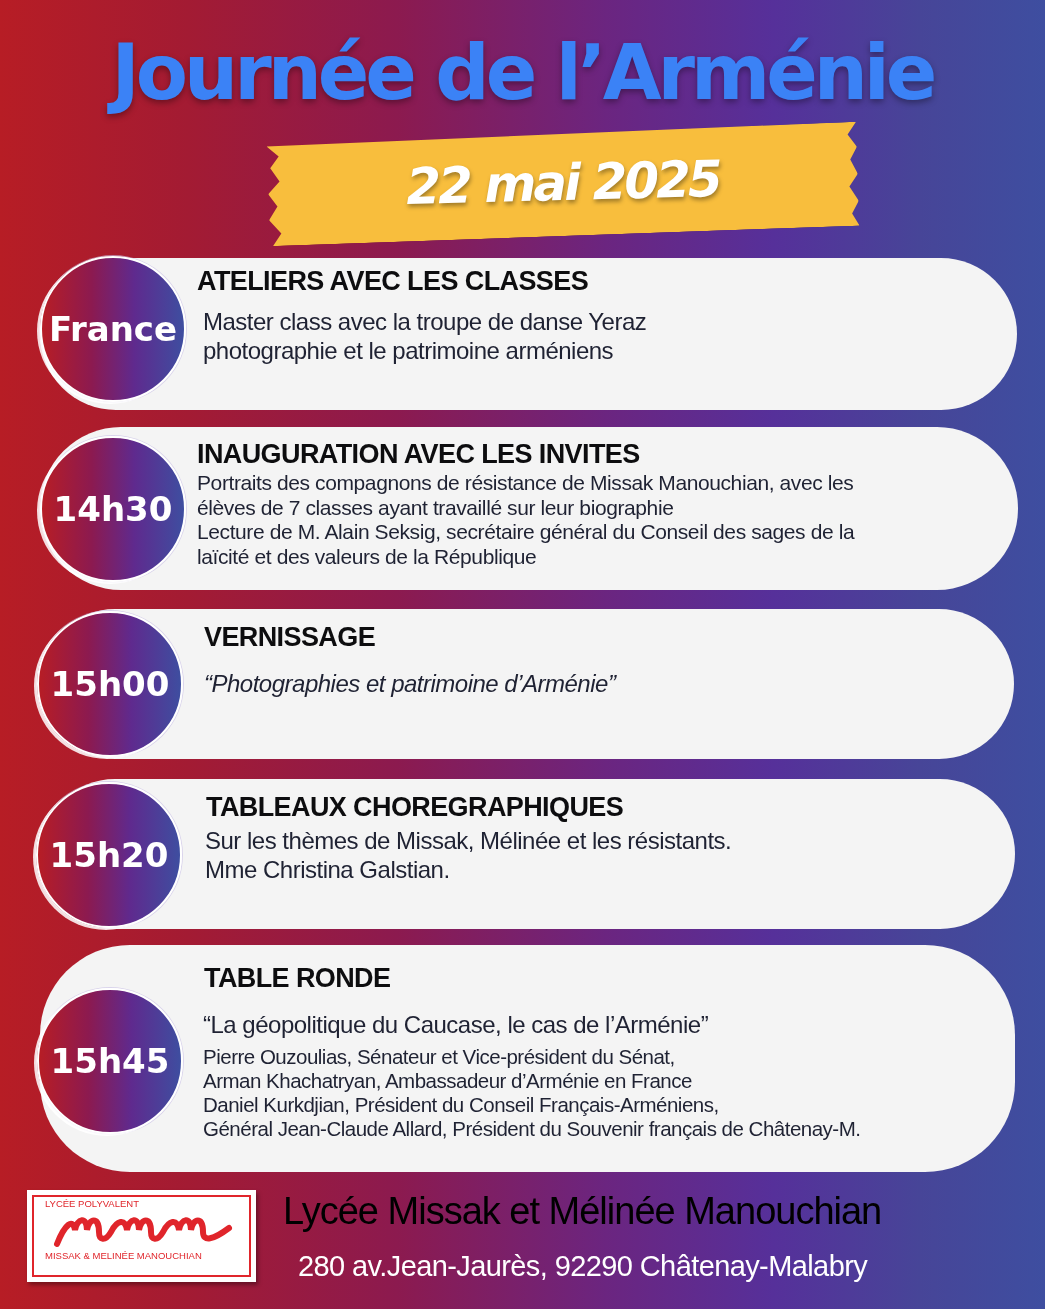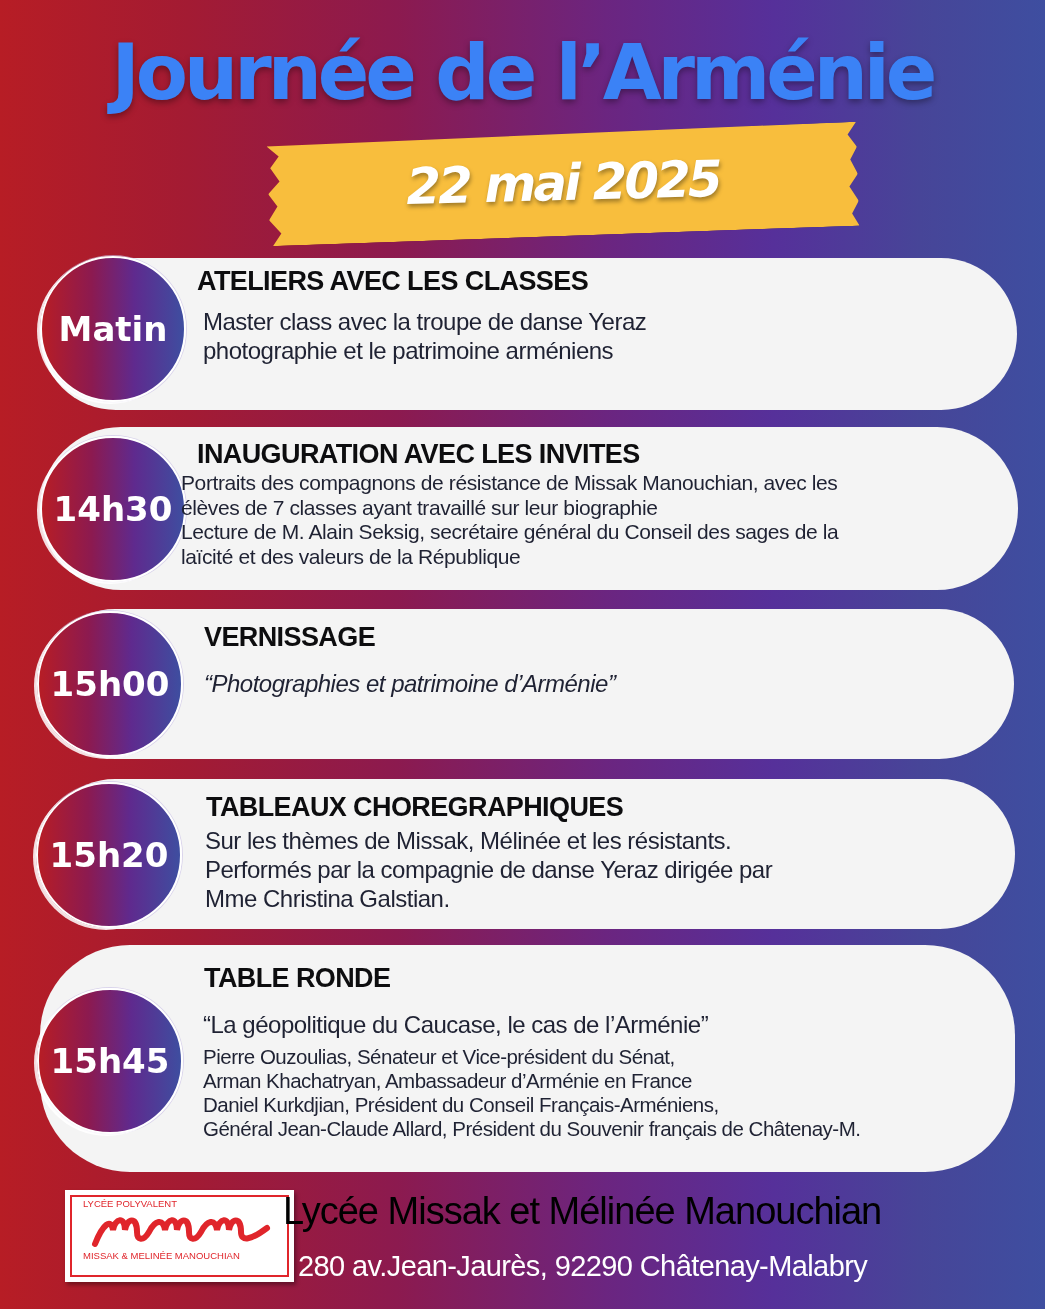"Matin" span { text: Matin -> France }
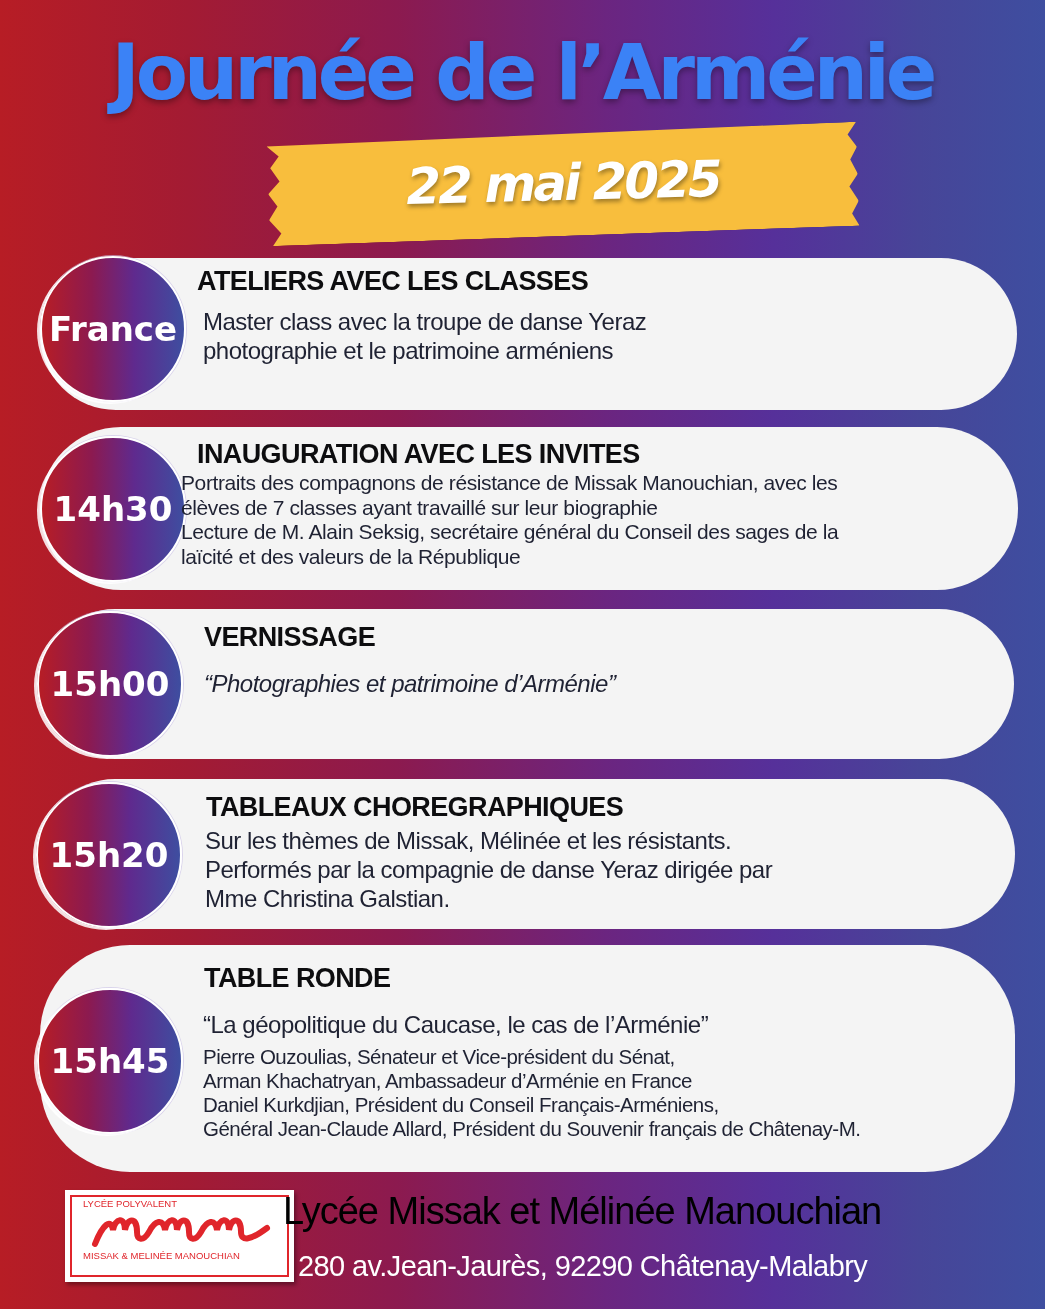"Portraits des compagnons de résistance" div.body-text { left: 181px -> 197px }
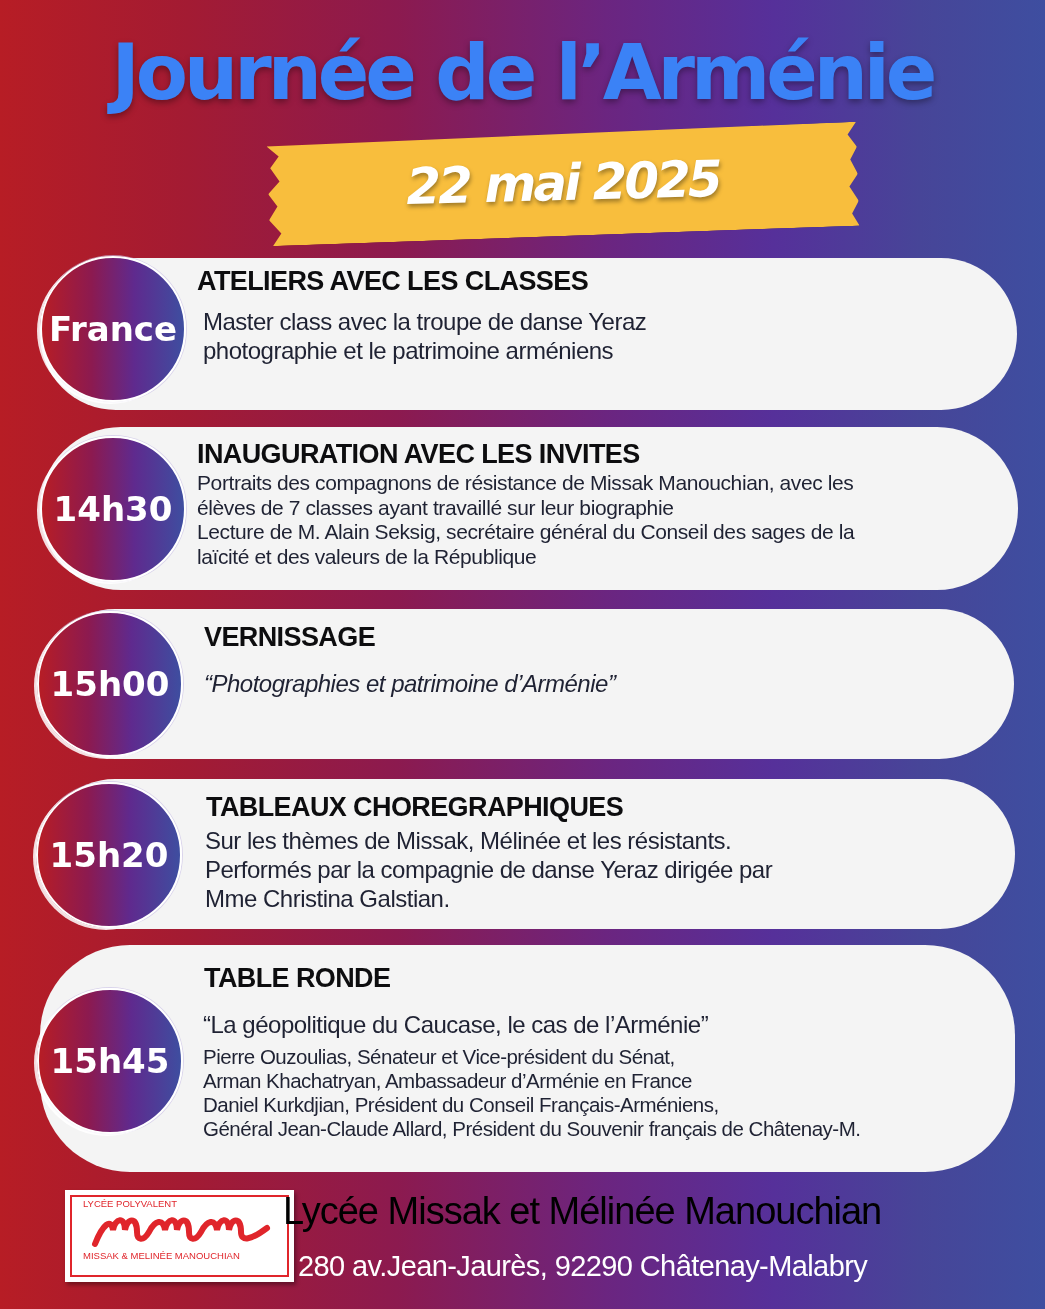"Performés par la compagnie de" span.ln { html: <span>Performés par la compagnie de danse Yeraz dirigée par</span> -> none }
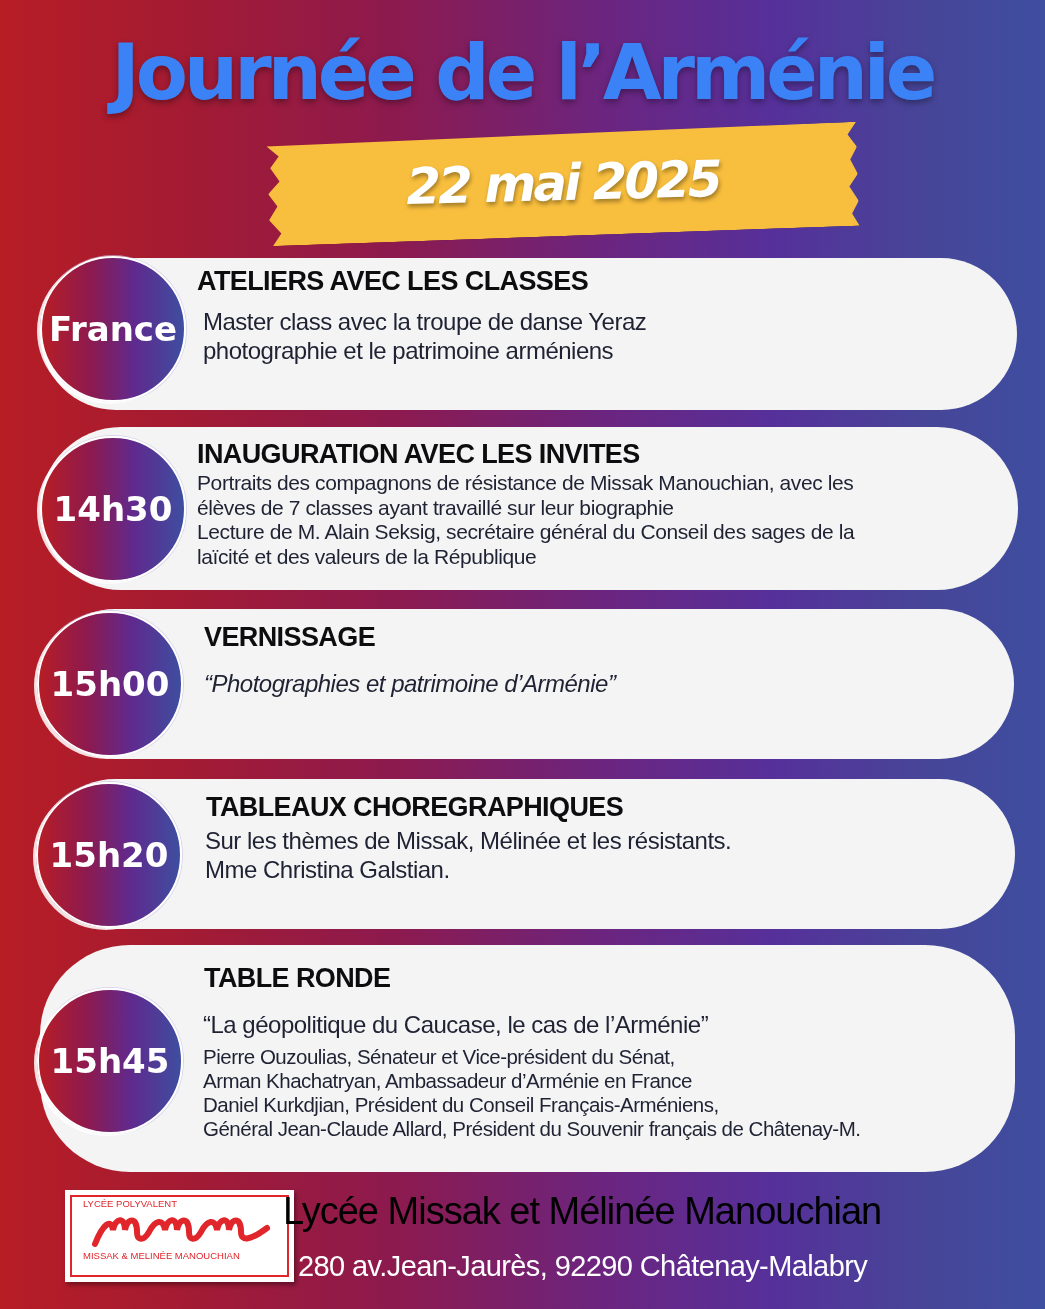"LYCÉE POLYVALENT" .logo { margin-left: 38px -> none }
